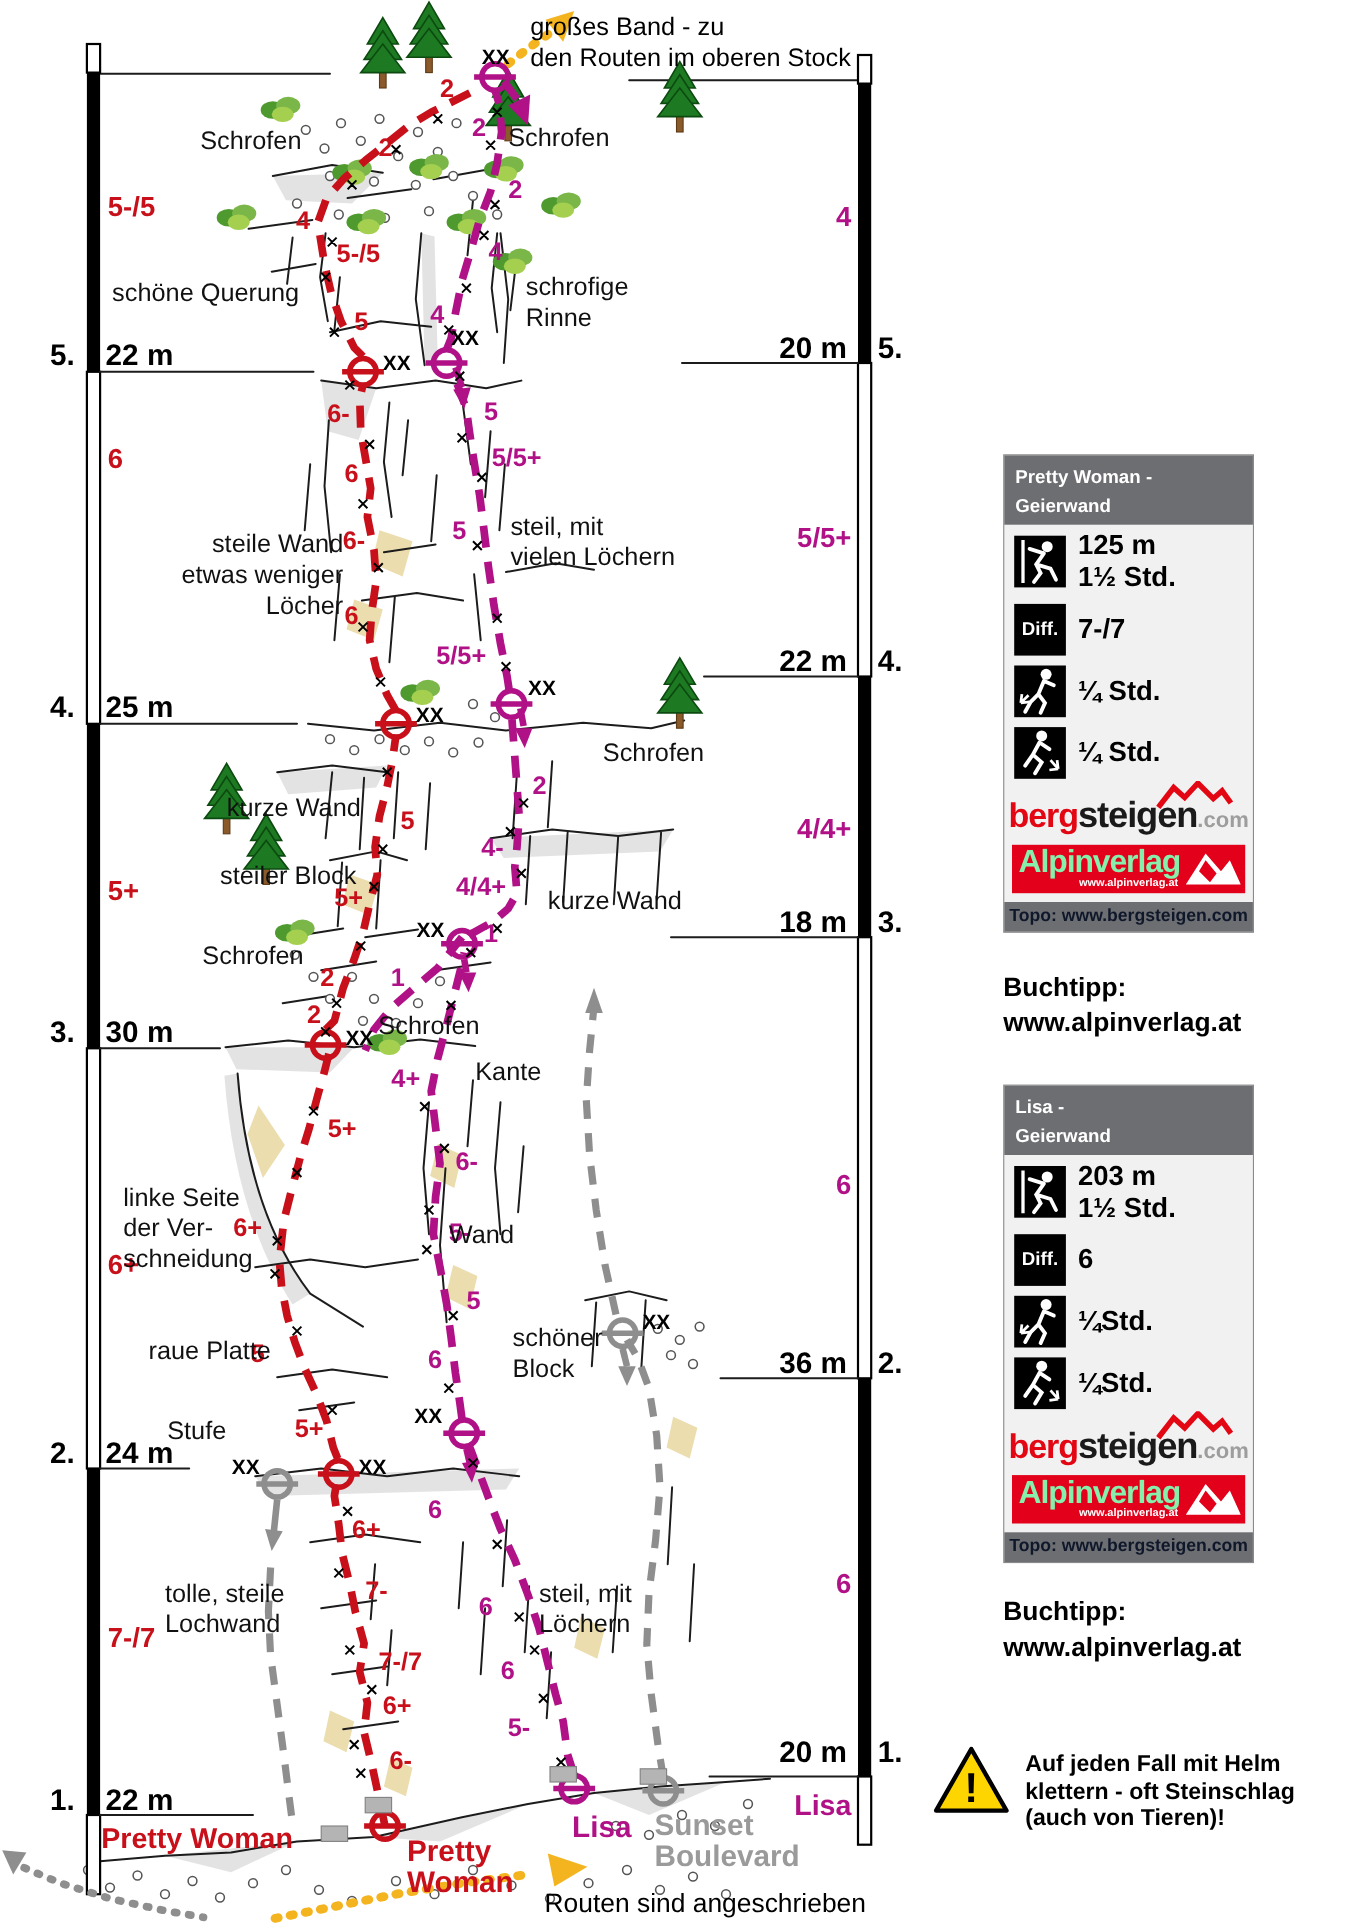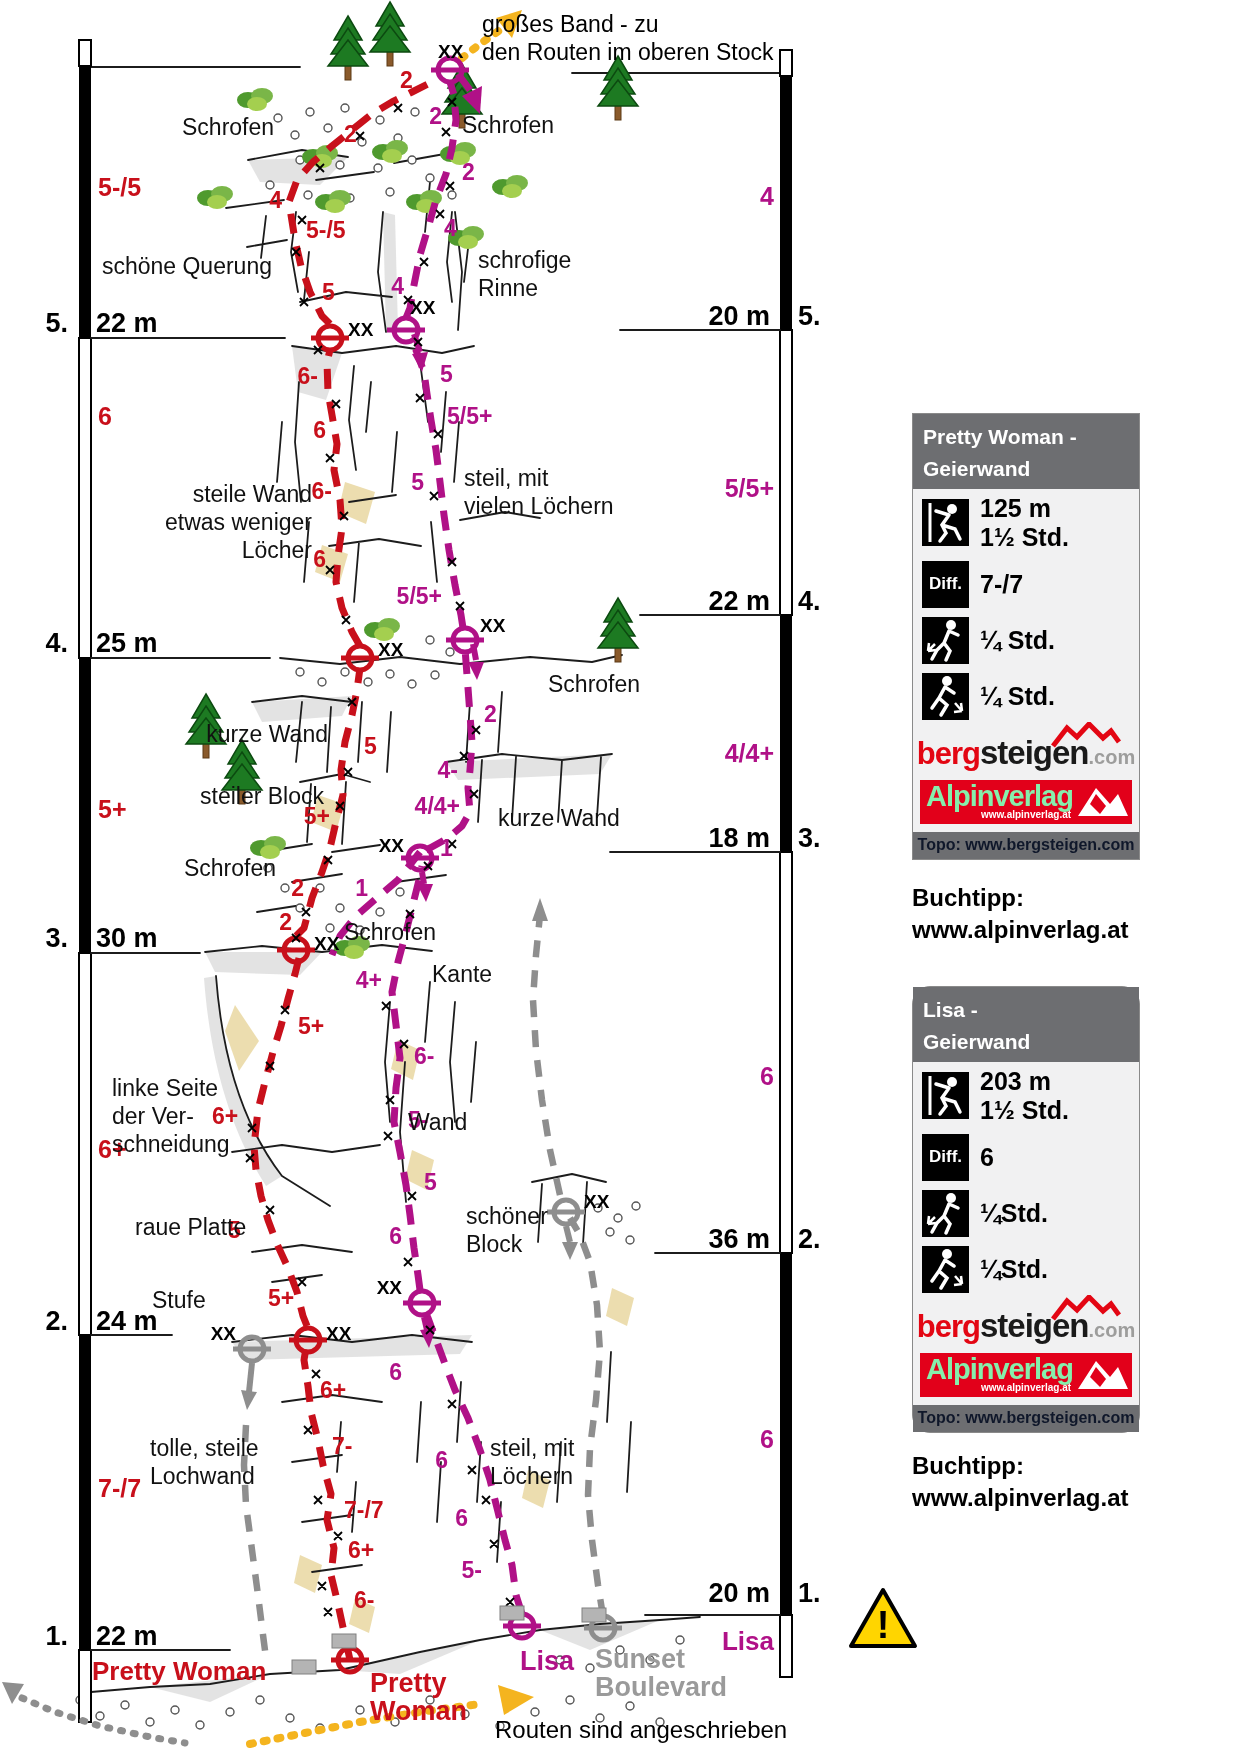"Pretty Woman -" .ibox-header { font-size: 21px -> 17px }
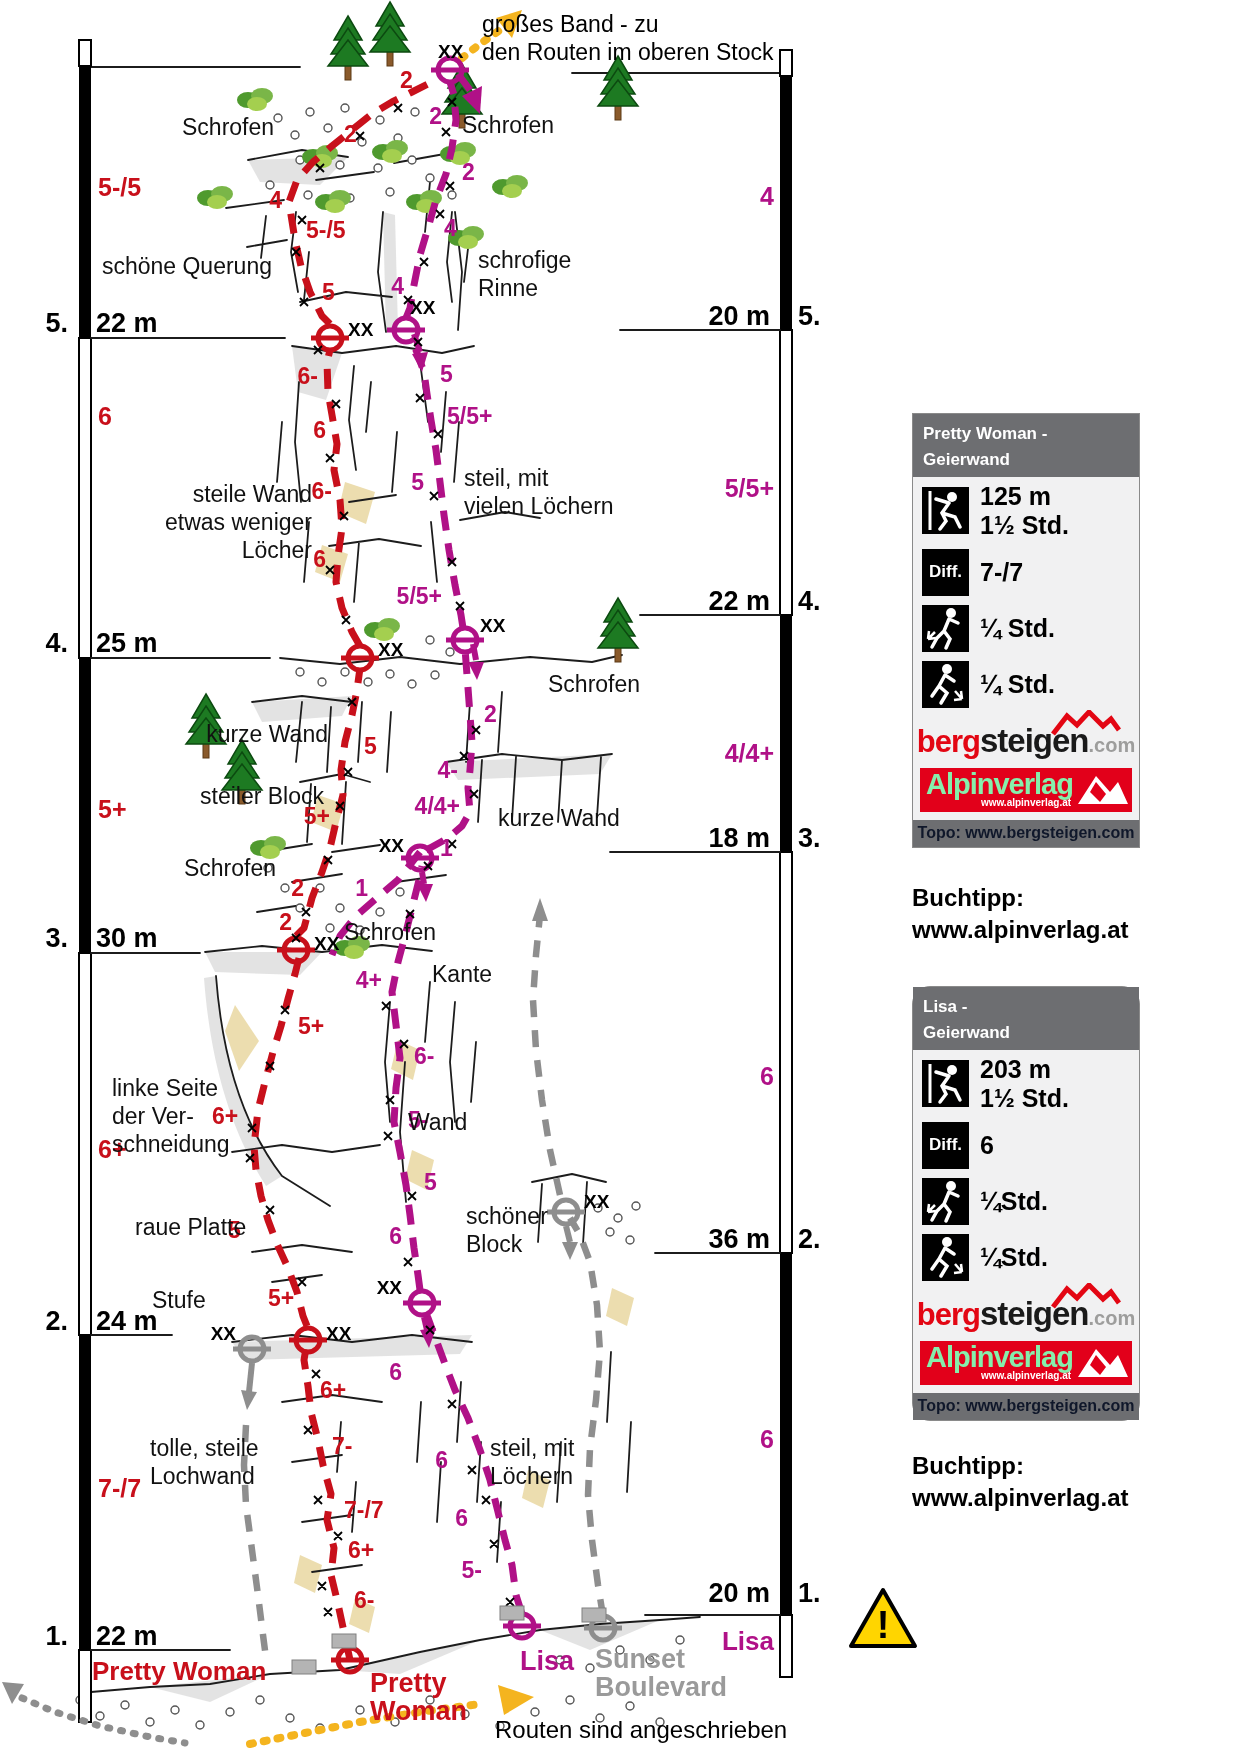"Lisa -" div.ibox { border-radius: 18px -> none }
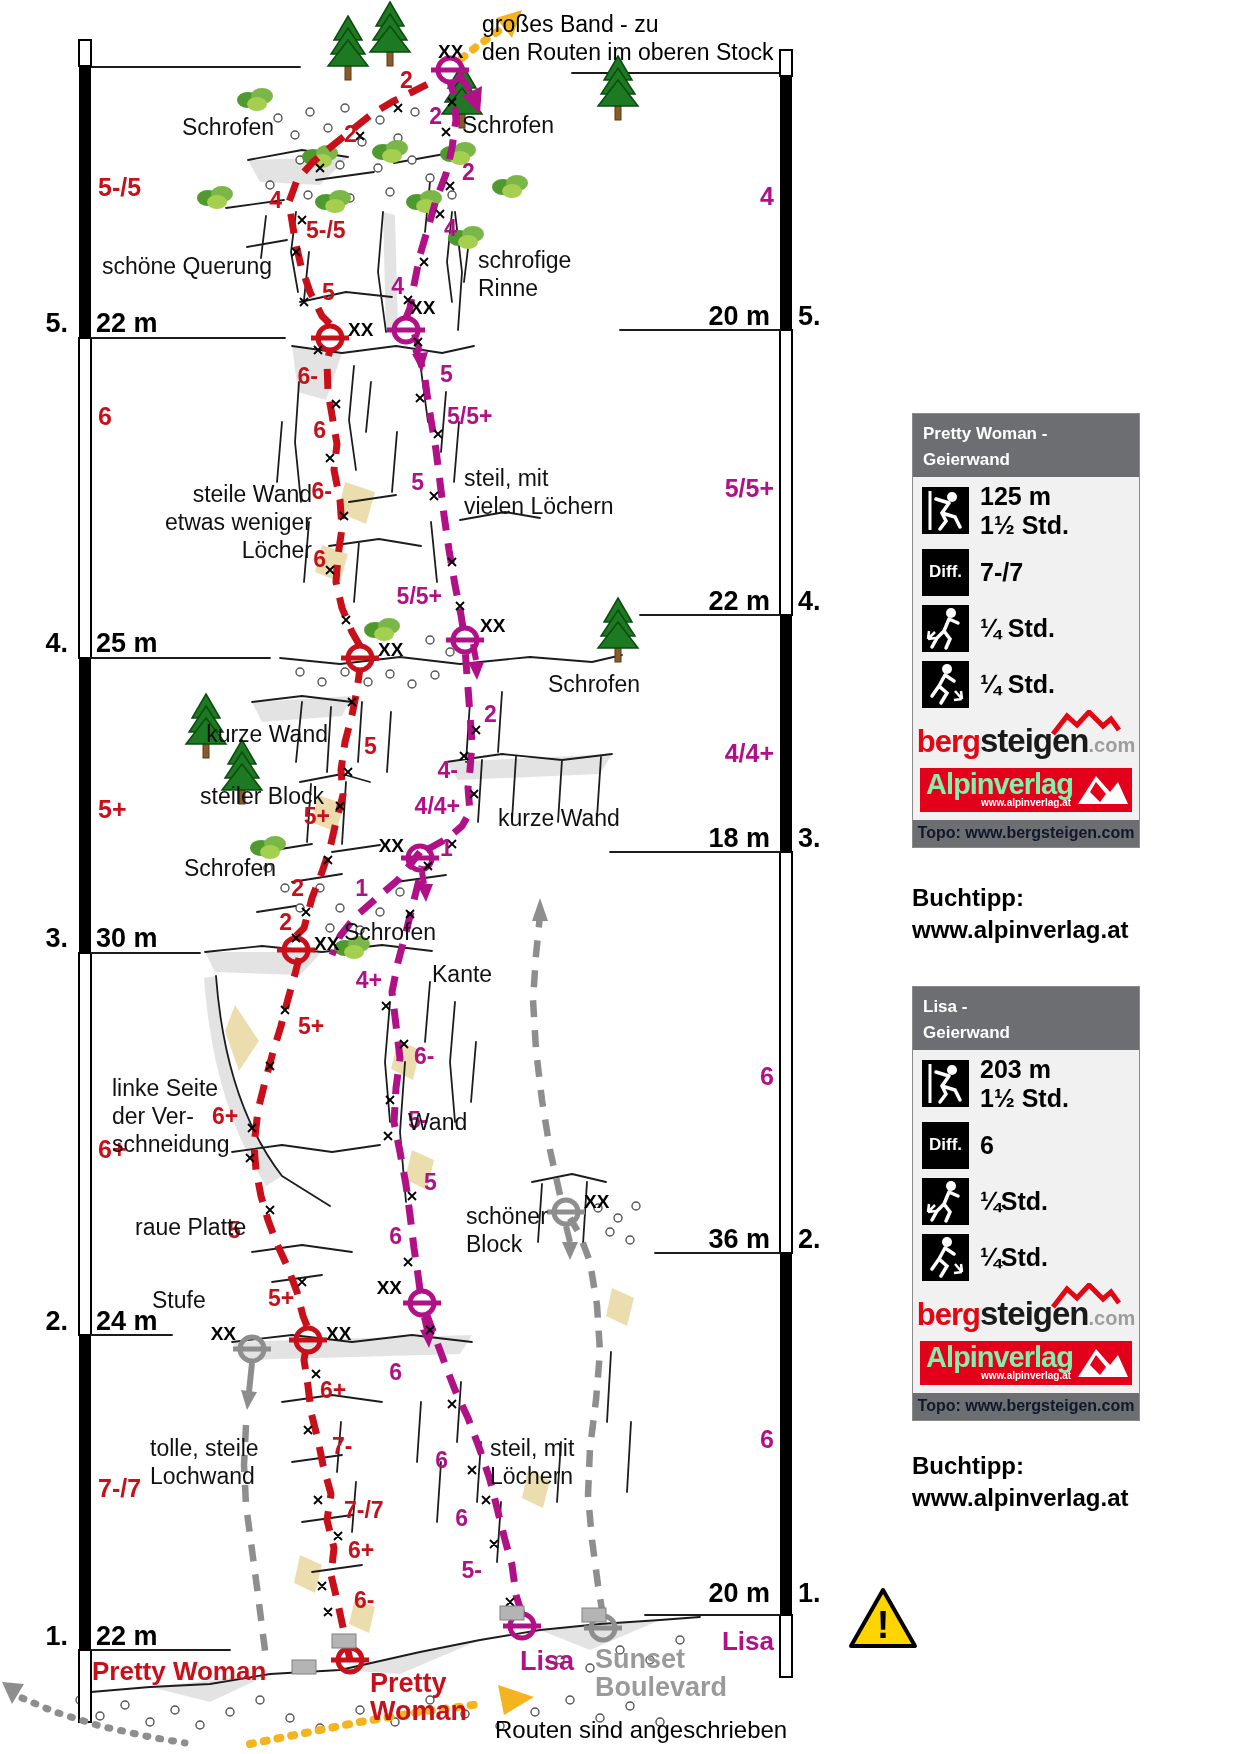"Auf jeden Fall mit Helm" div.warntxt { html: none -> <div> <div>Auf jeden Fall mit Helm</div> <div>klettern - oft Steinschlag</div> <div>(auch von Tieren)!</div> </div> }
